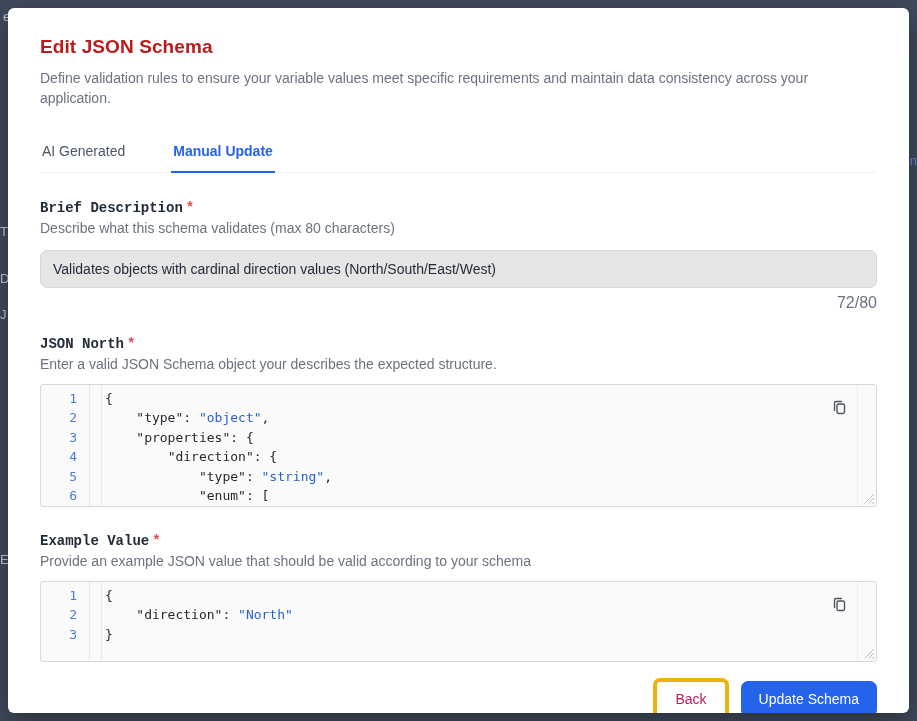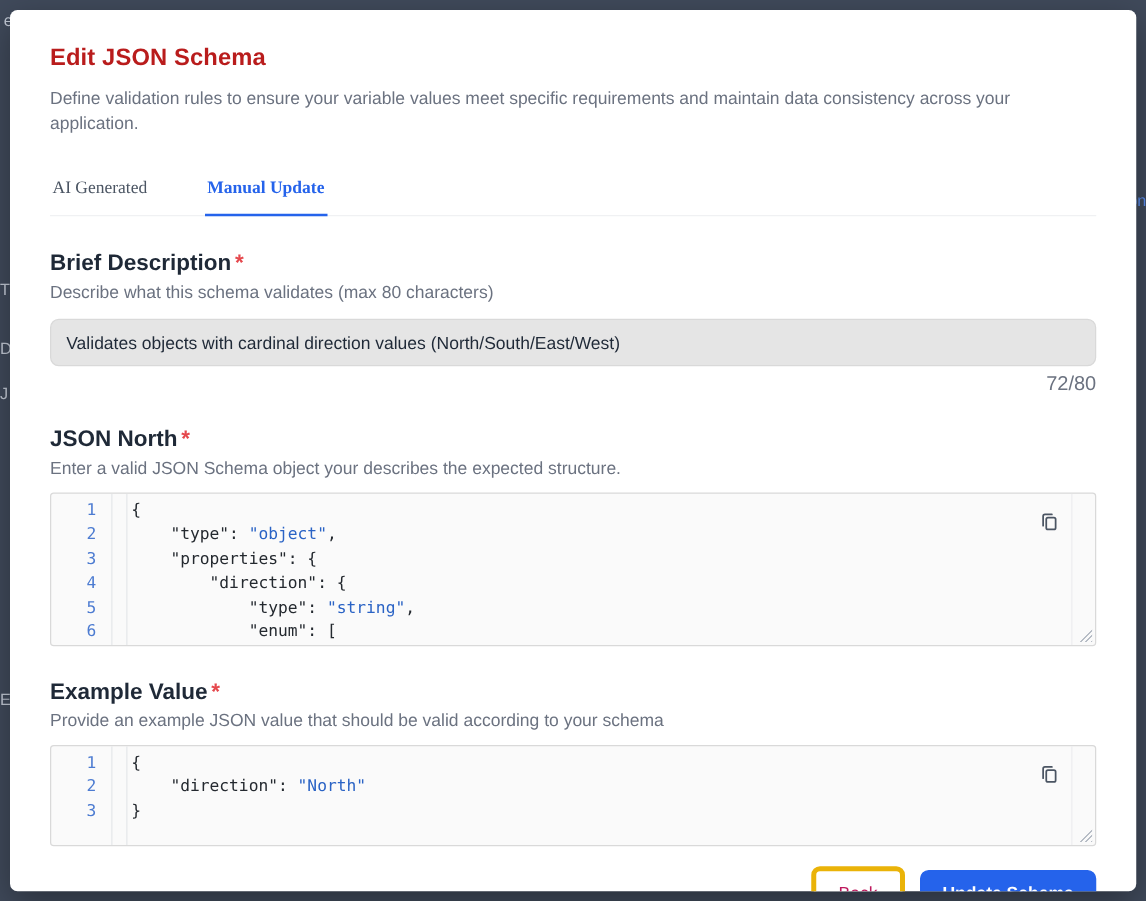"AI Generated" .tab { font-family: Liberation Serif, serif -> none }
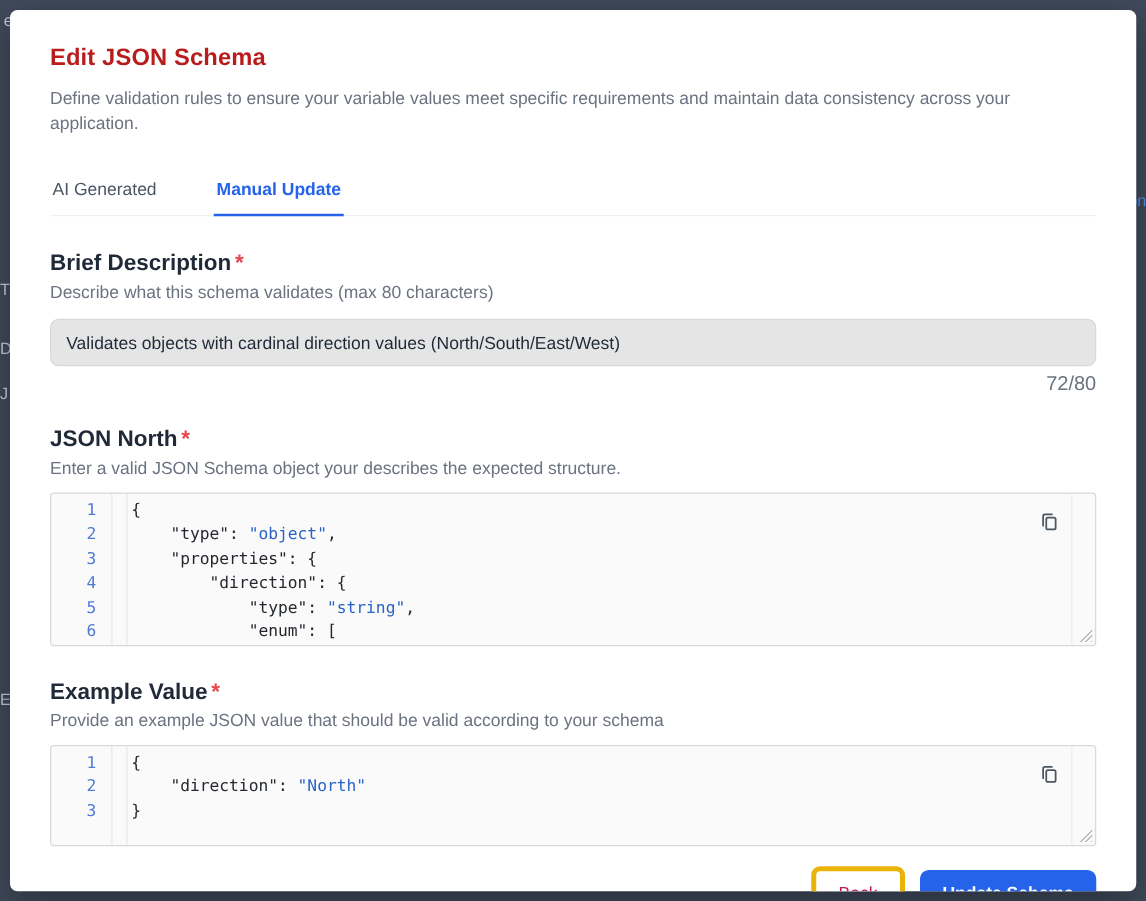"Brief Description *" .field-label { font-family: none -> Liberation Mono, monospace; font-size: 18px -> 14px }
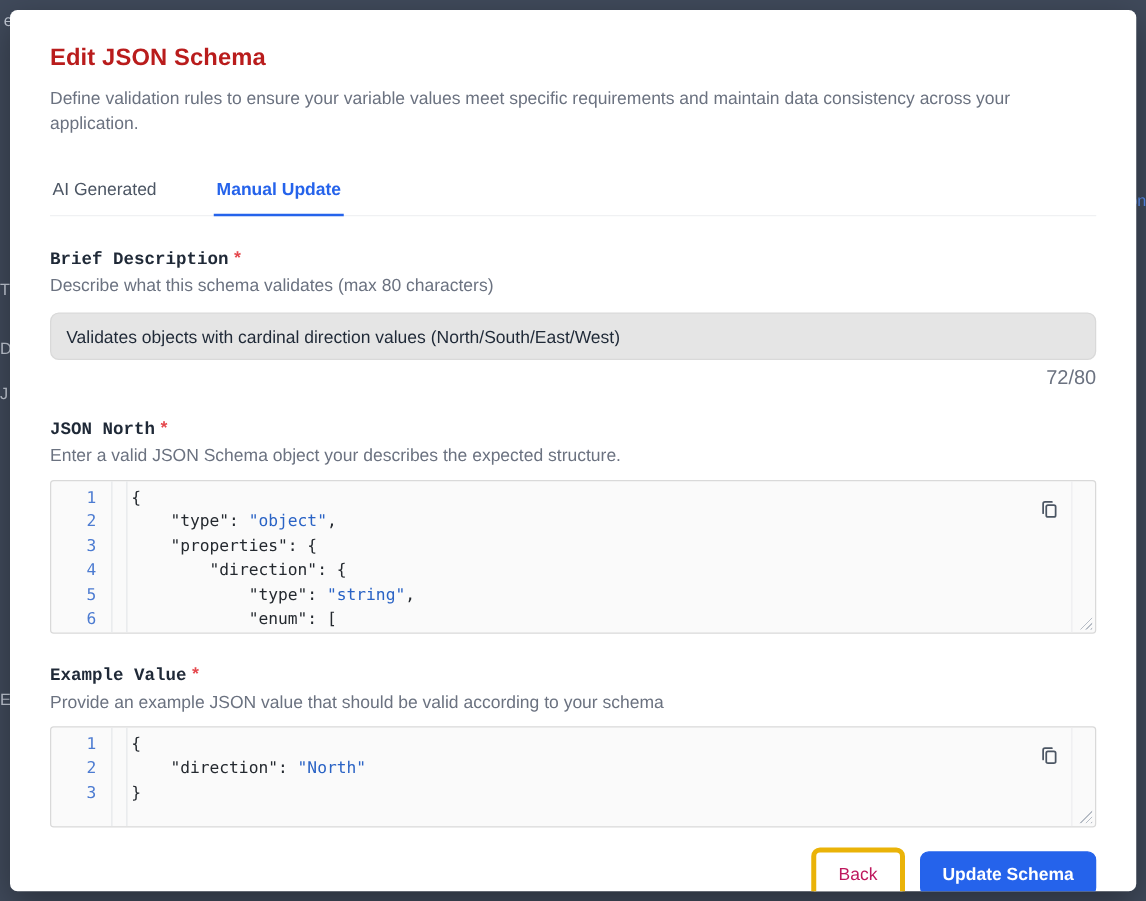"Update Schema" .btn-primary { font-weight: 700 -> 400 }
